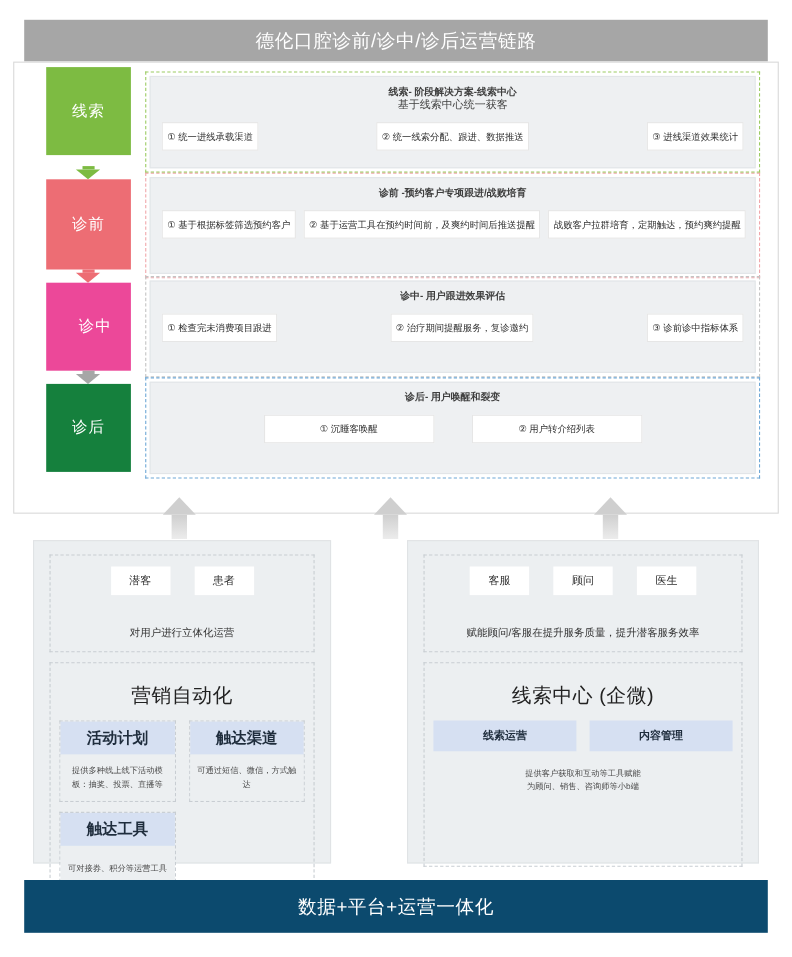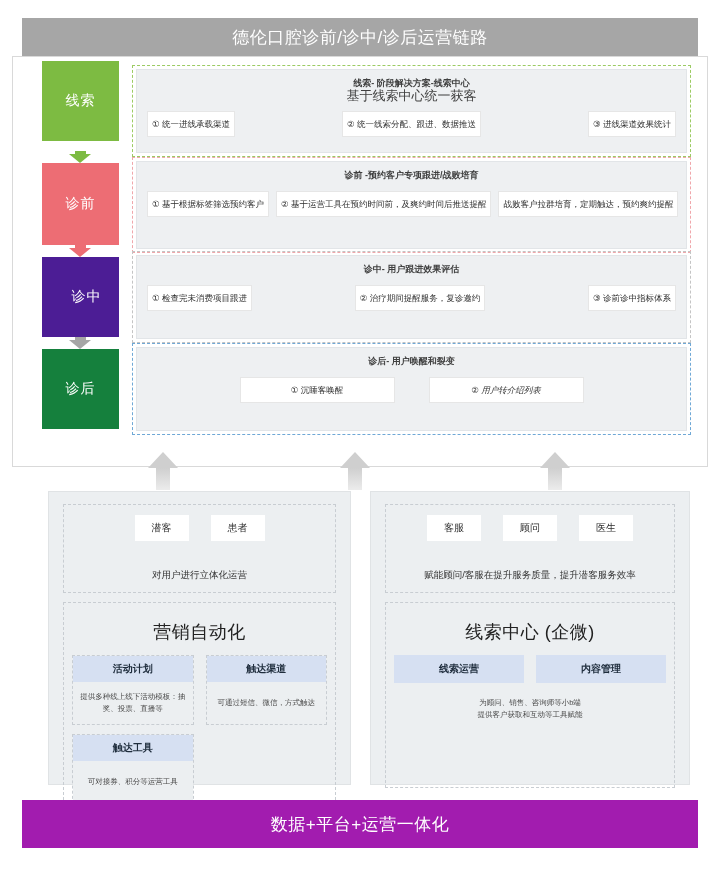"基于线索中心统一获客" .panel-sub { font-size: 13px -> 10px }
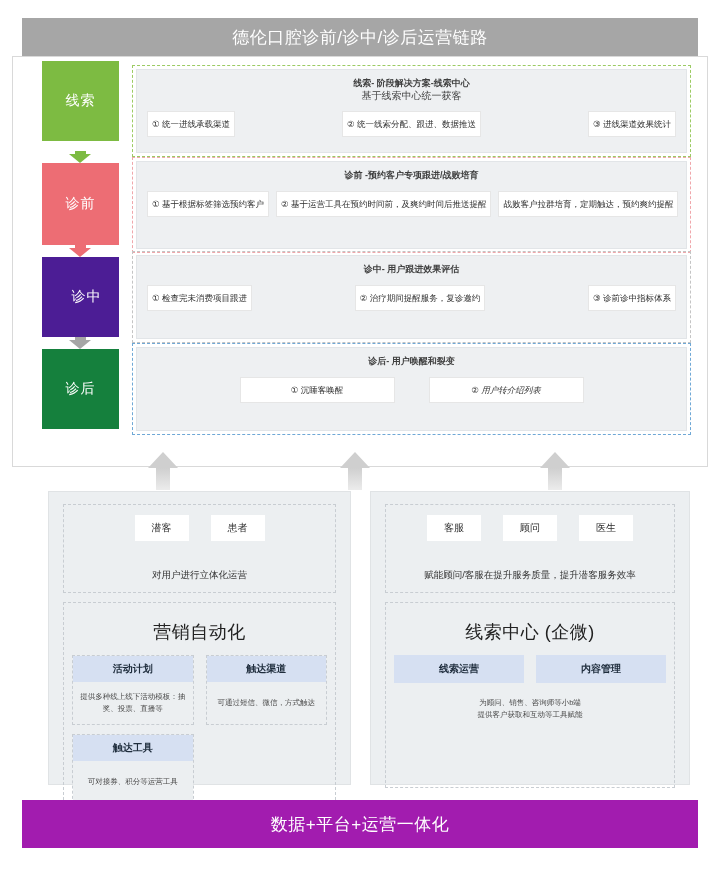"诊中" div.stage-chip { background: #4c1d95 -> #ec4899 }
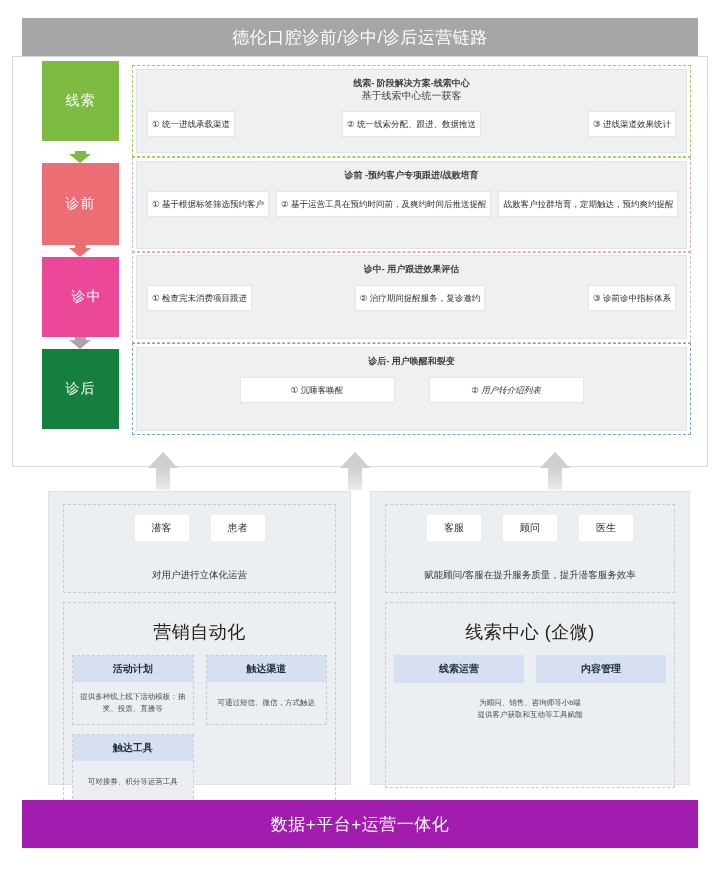"② 用户转介绍列表" div.item-chip { font-style: italic -> none }
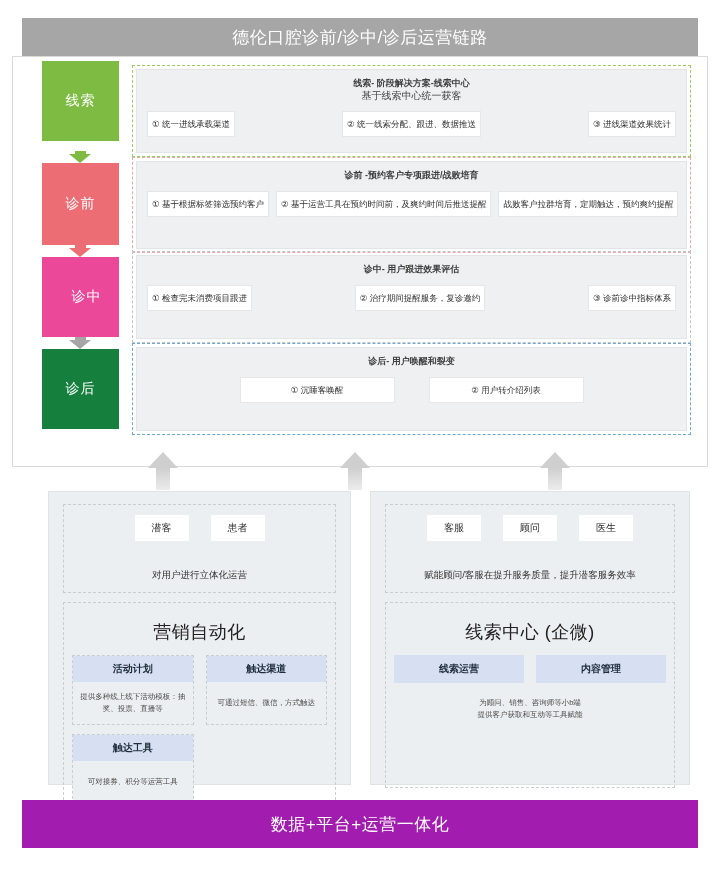"潜客" .bp-left { left: 48px -> 30px; width: 303px -> 271px }
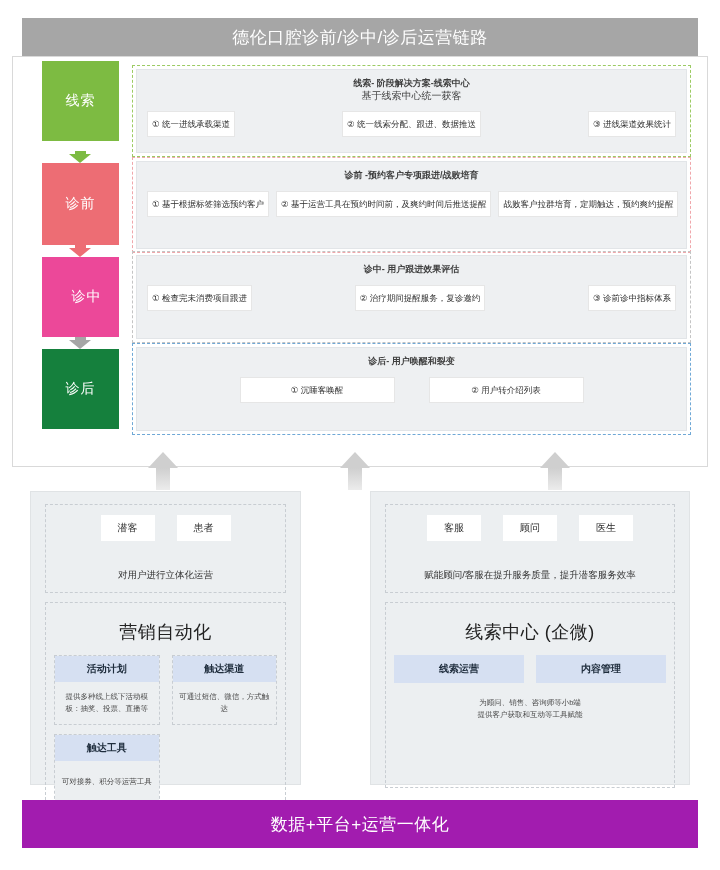"活动计划" .feature-head { font-size: 10px -> 14px }
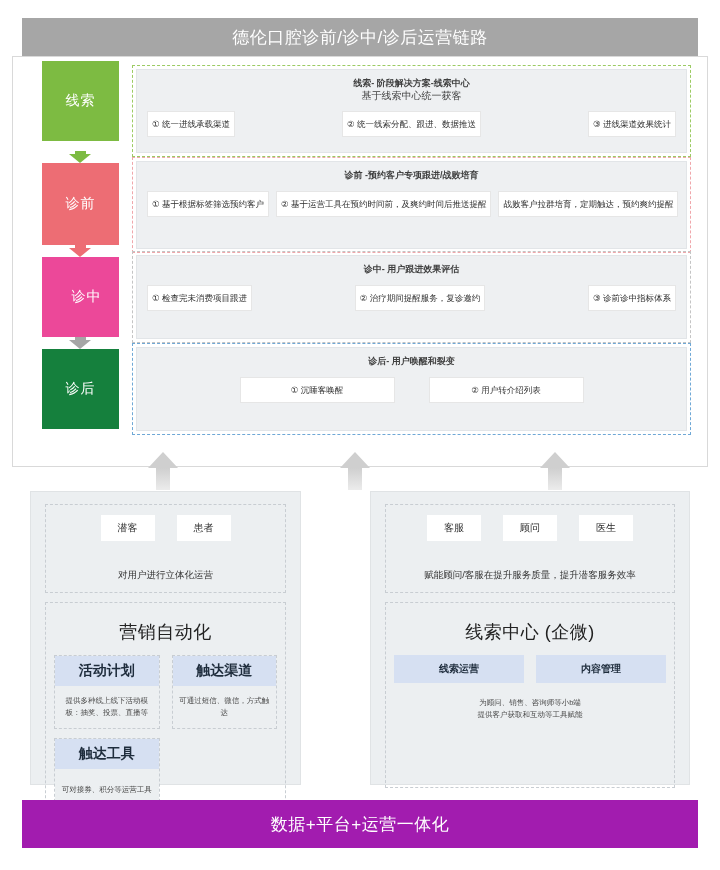"为顾问、销售、咨询师等小b端" div { order: before "提供客户获取和互动等工具赋能" -> after "提供客户获取和互动等工具赋能" }
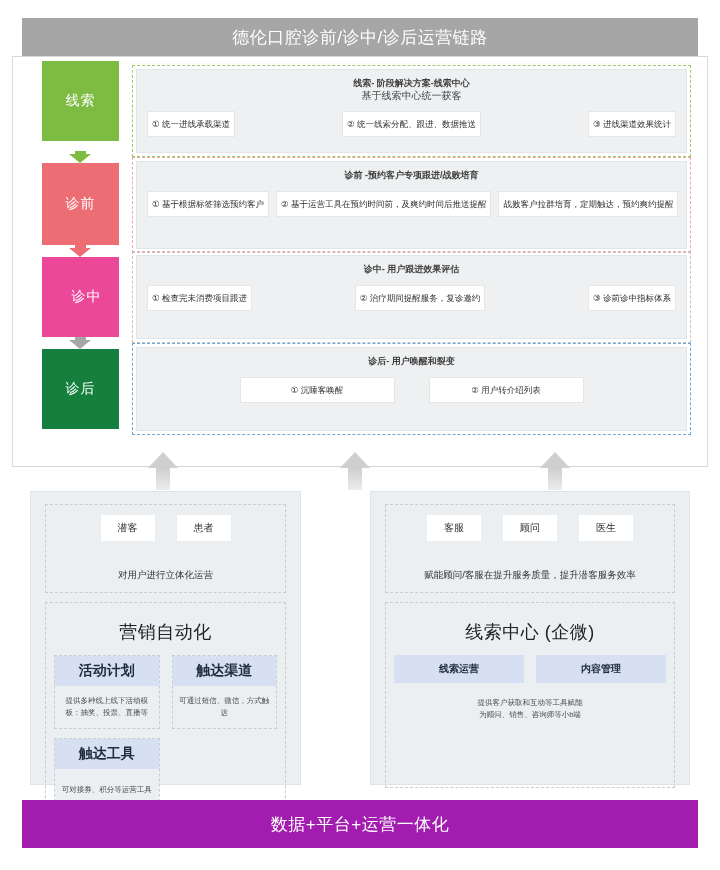"数据+平台+运营一体化" .bottom-banner { background: #a21caf -> #0c4a6e }
